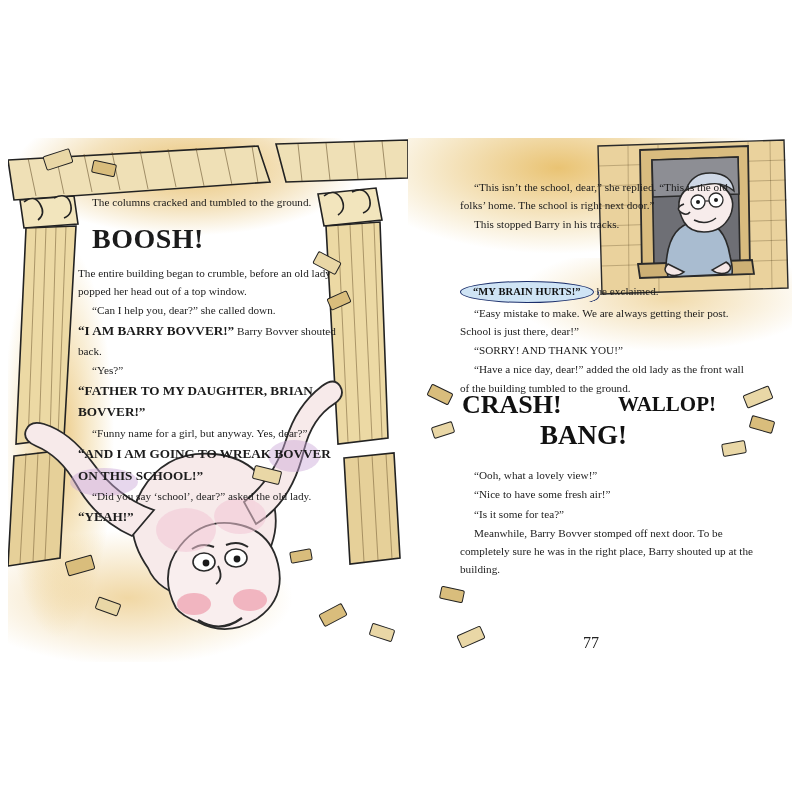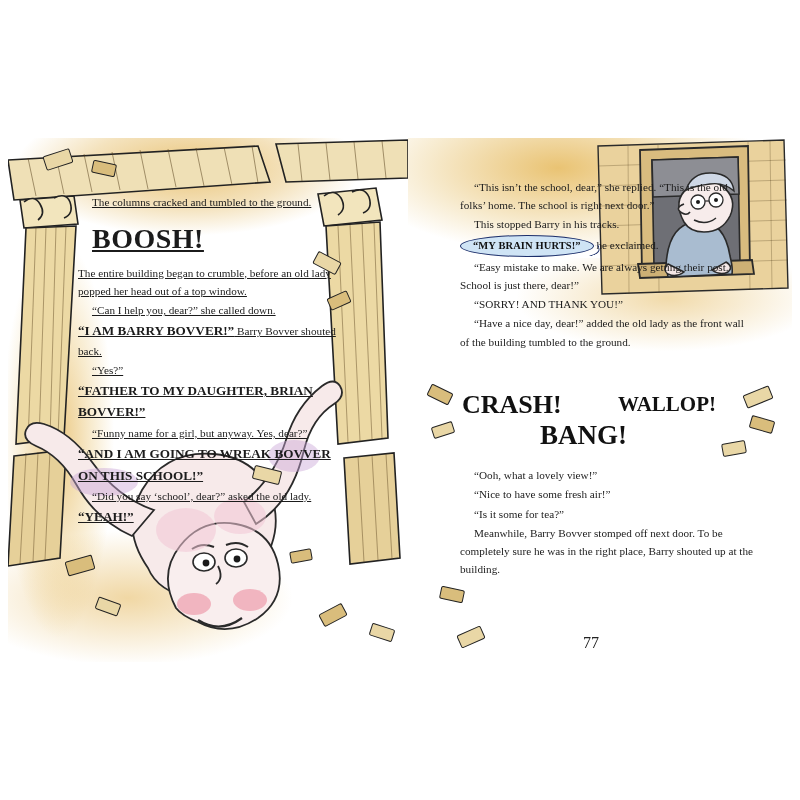"The columns cracked and tumbled" .col-left { text-decoration: underline -> none }
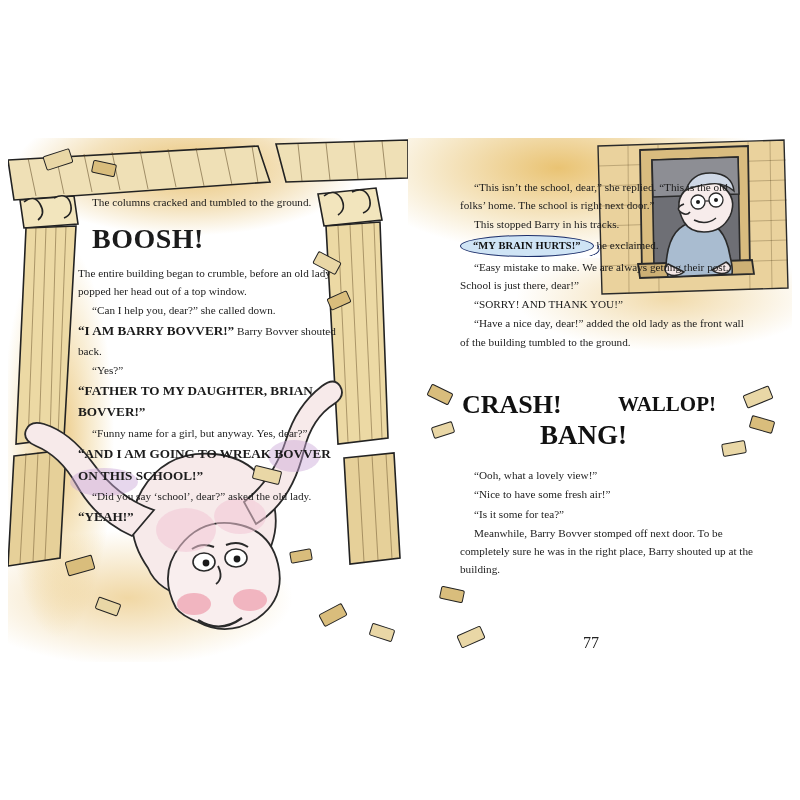"“MY BRAIN HURTS!”" .bubble { margin-top: none -> 46px }
